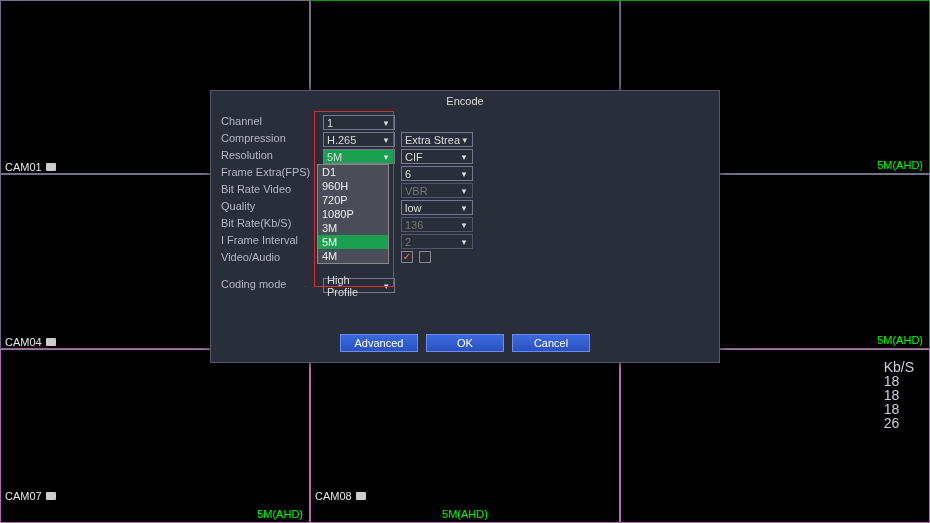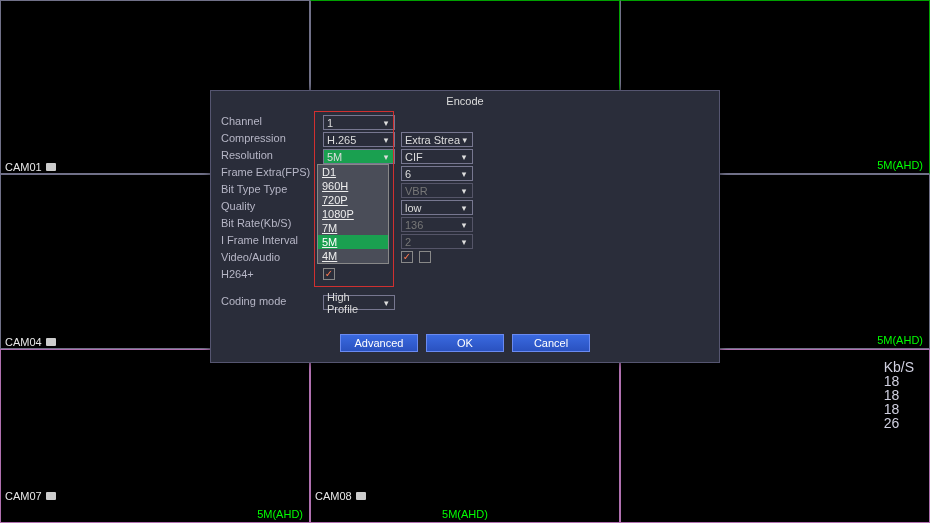"D1" .dropdown-open { text-decoration: underline -> none }
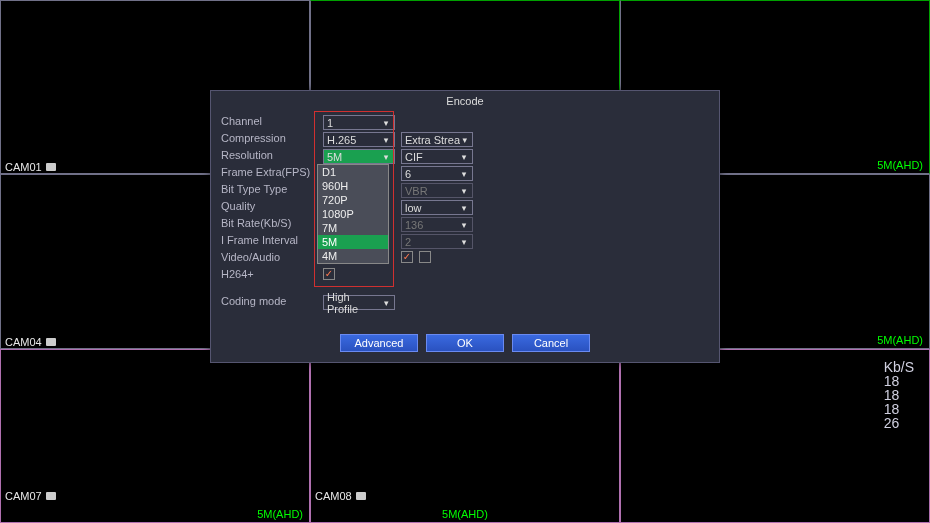"Bit Type Type" div.lbl { text: Type Type -> Rate Video }
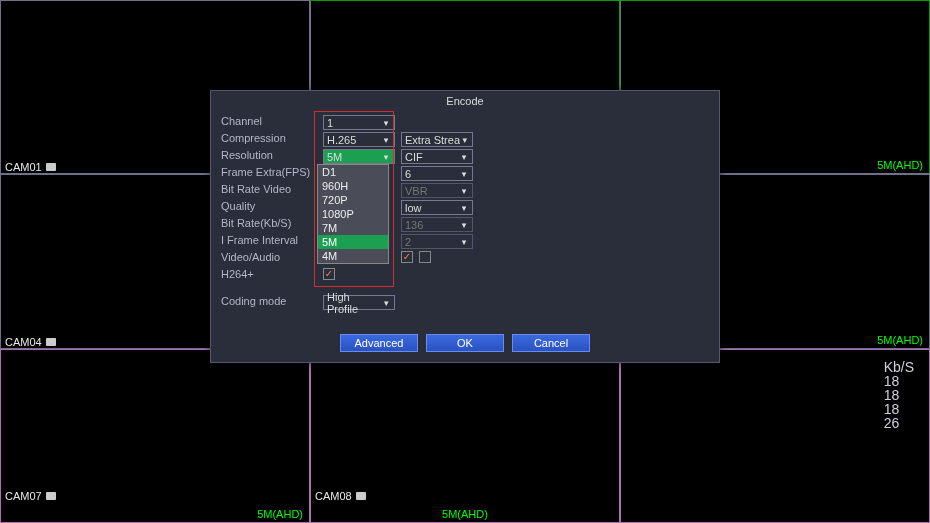"7M" div.opt { text: 7M -> 3M }
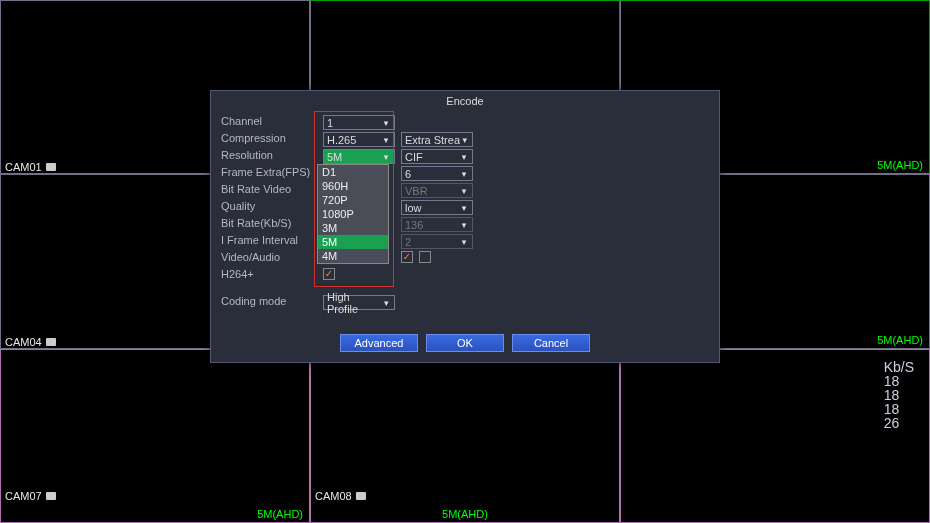"H264+" div.row { html: <div> <div>H264+</div> <span></span> </div> -> none }
